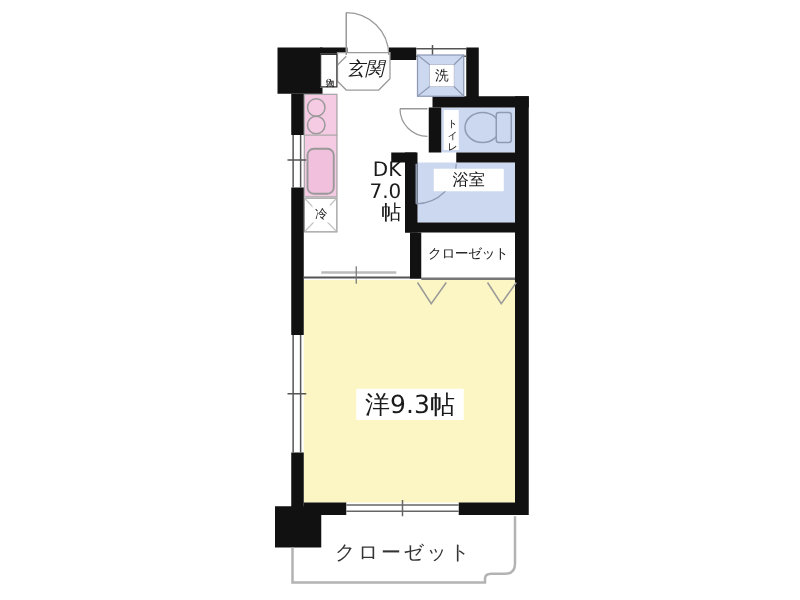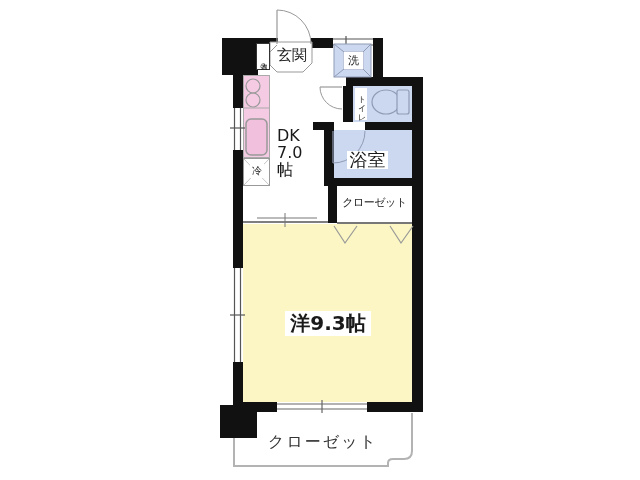"玄関" div.lbl { font-style: none -> italic }
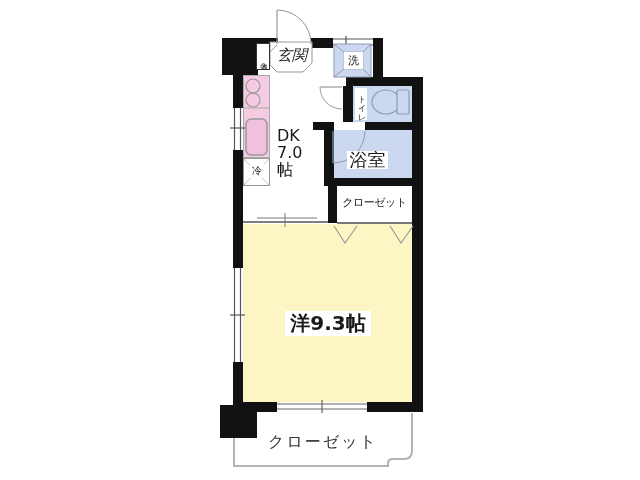"DK" div.abs { text-align: left -> right }
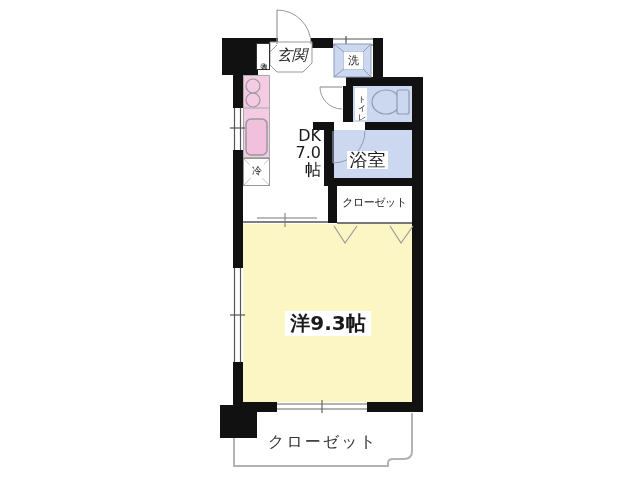"浴室" div.lbl { font-size: 18px -> 13px; top: 151px -> 135px; width: 41px -> 56px }
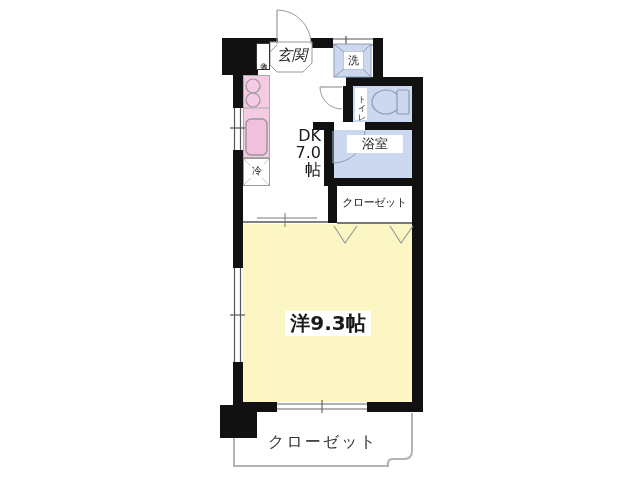"洋9.3帖" div.lbl { font-weight: 700 -> 400 }
